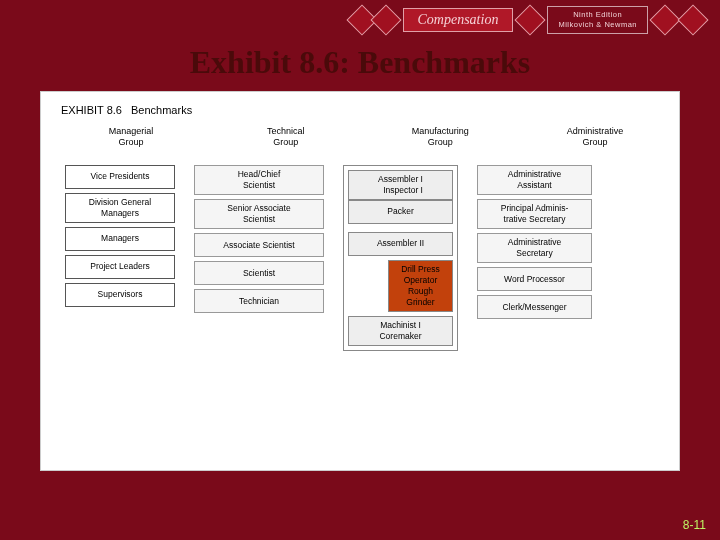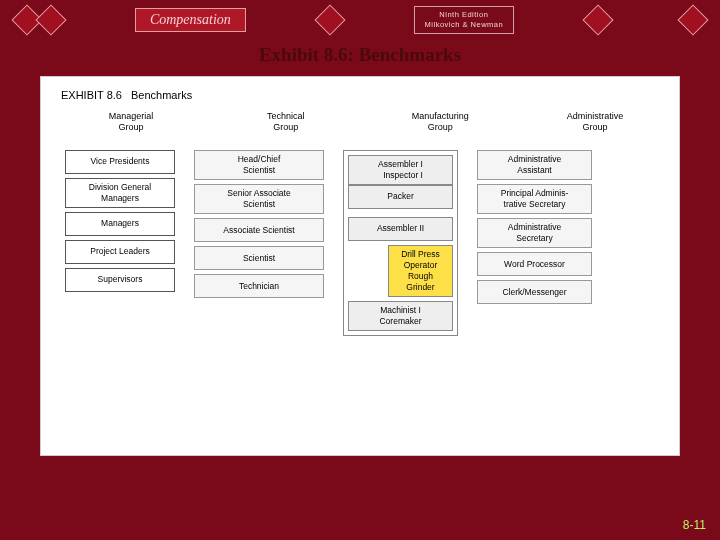"Compensation" .header-wrapper { justify-content: space-between -> flex-end }
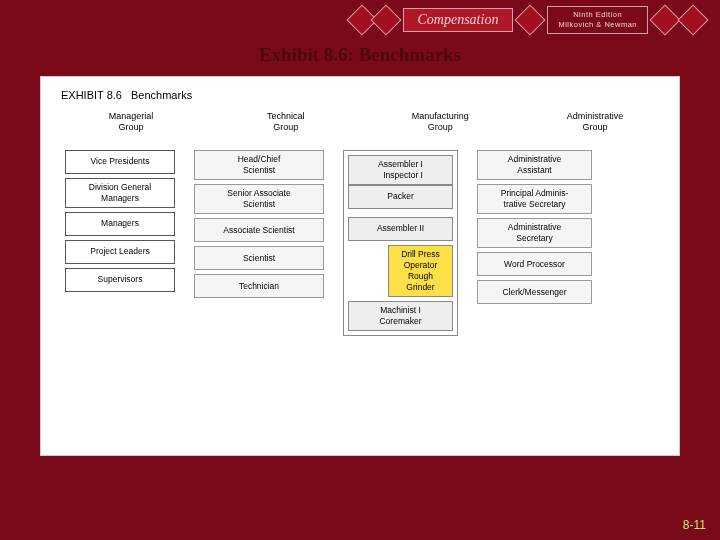"Exhibit 8.6: Benchmarks" .slide-title { font-size: 19px -> 32px }
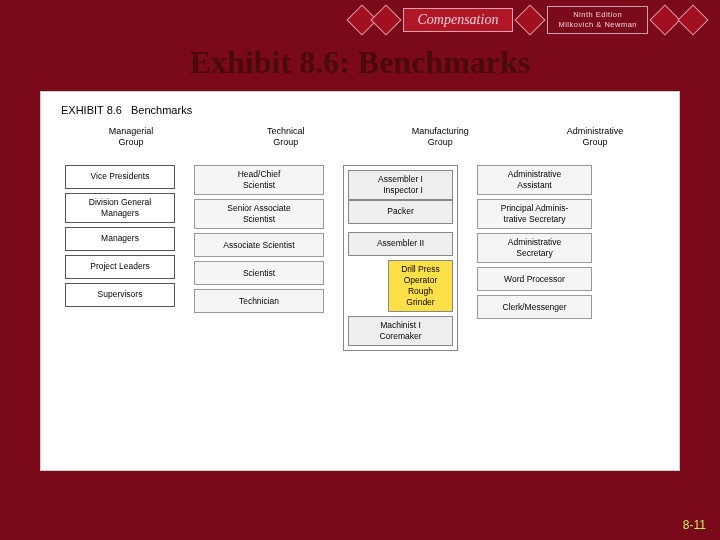"Drill Press Operator" div.job-box { background: #fde047 -> #c2410c }
